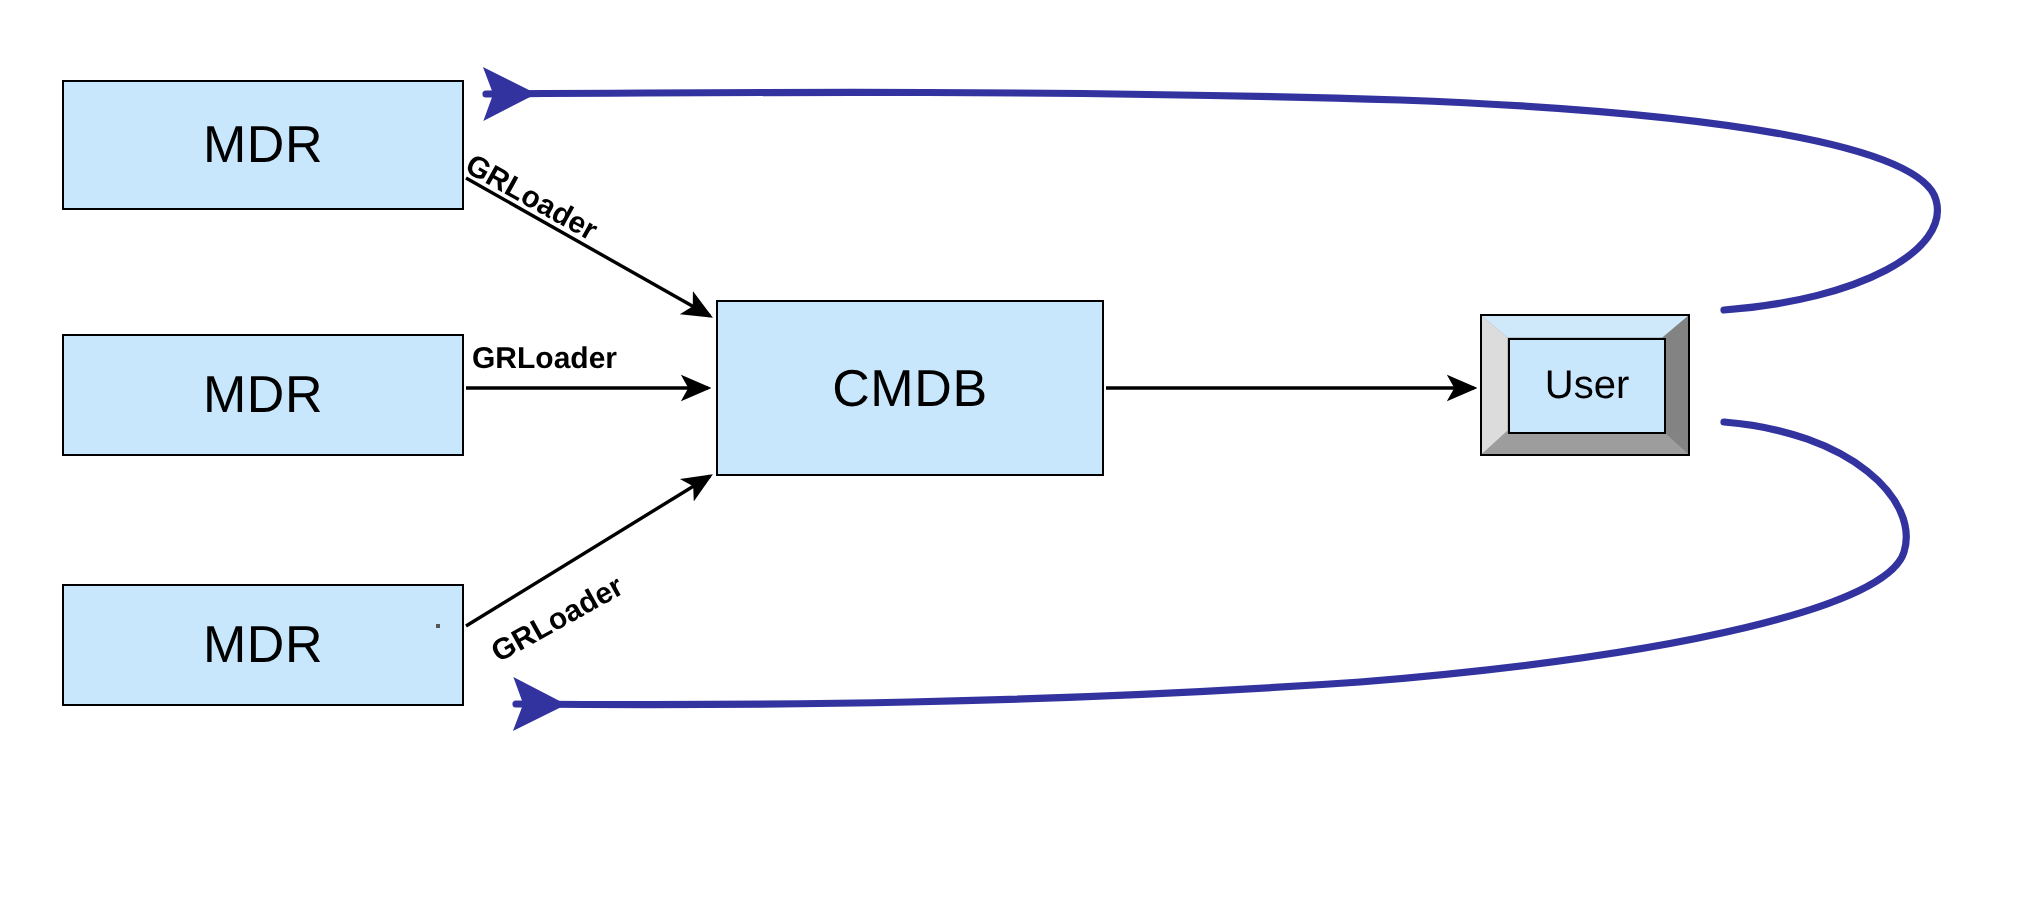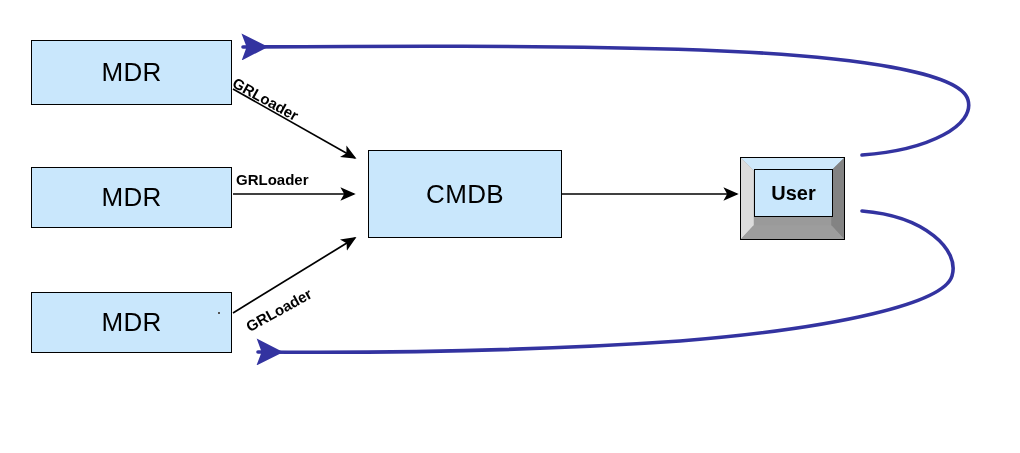"CMDB" #cmdb { left: 368px -> 358px }
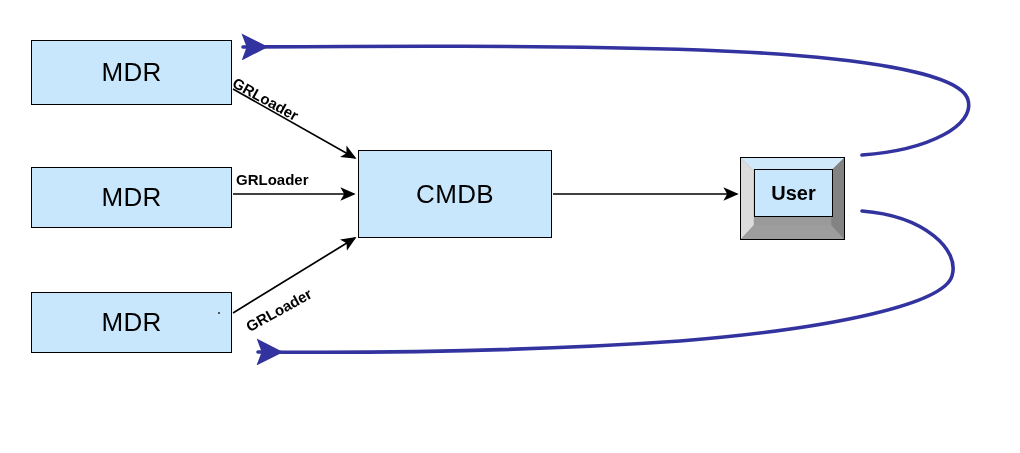"User" .user-frame { font-weight: bold -> none; height: 83px -> 71px }
